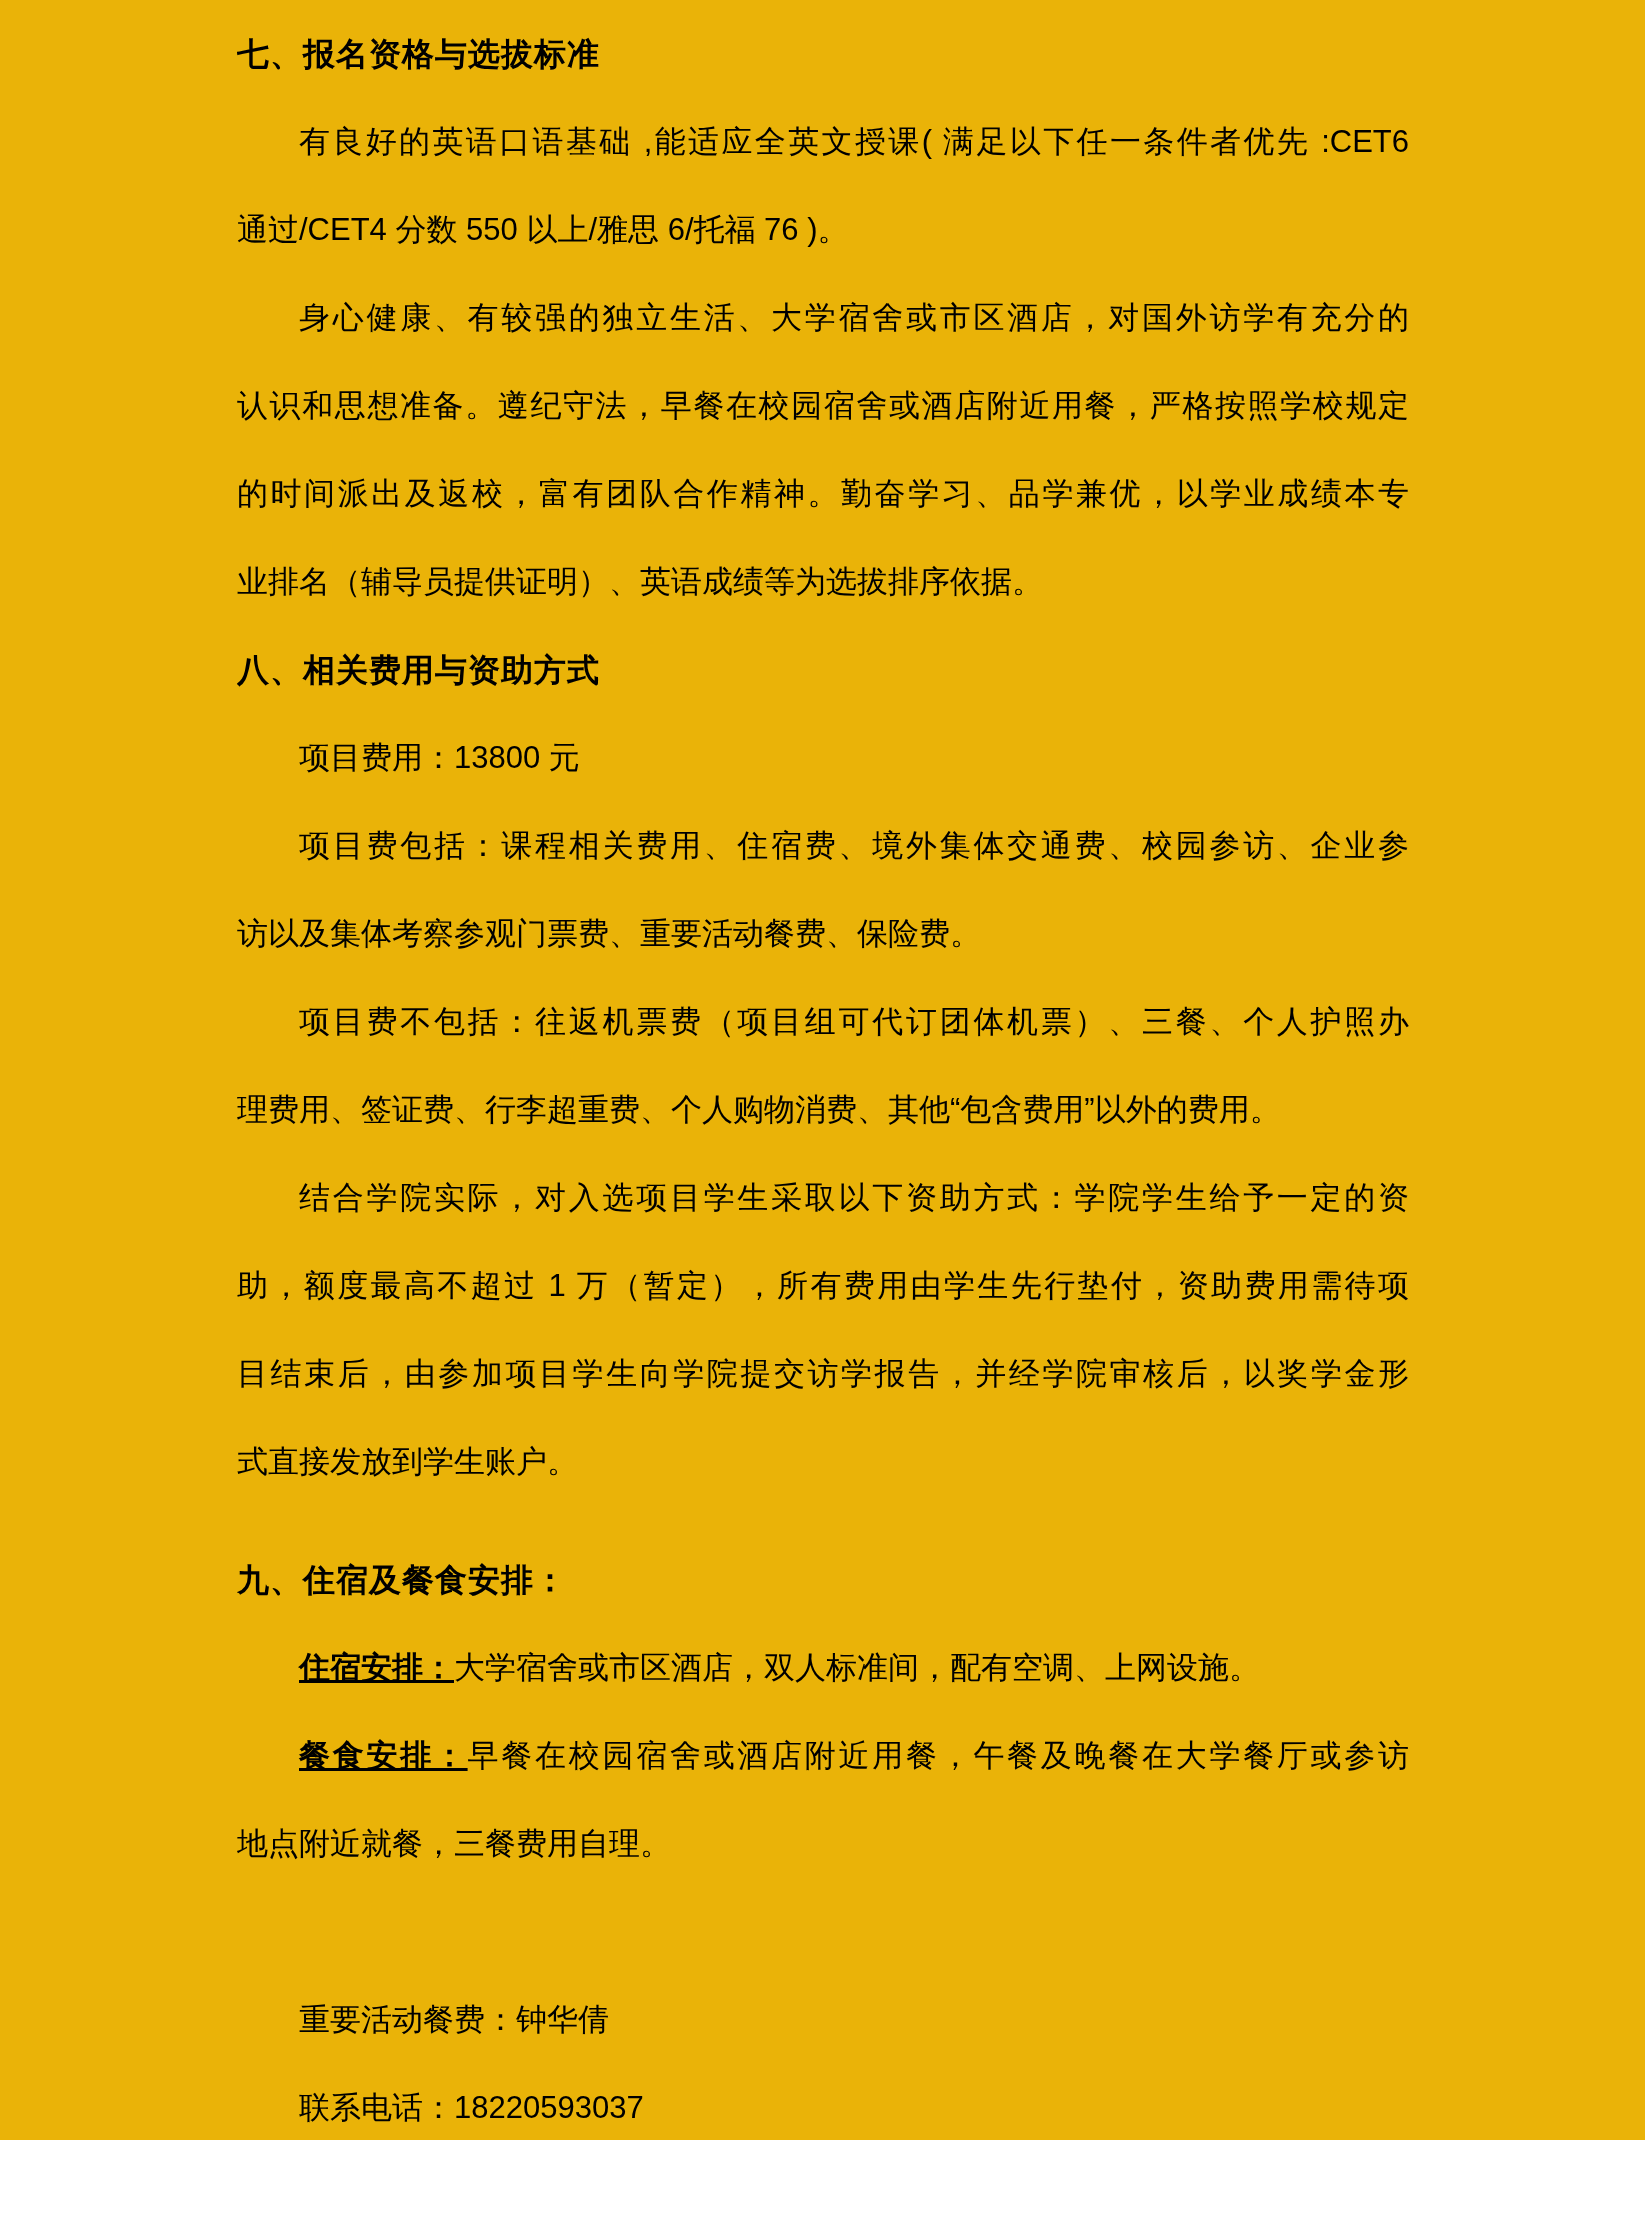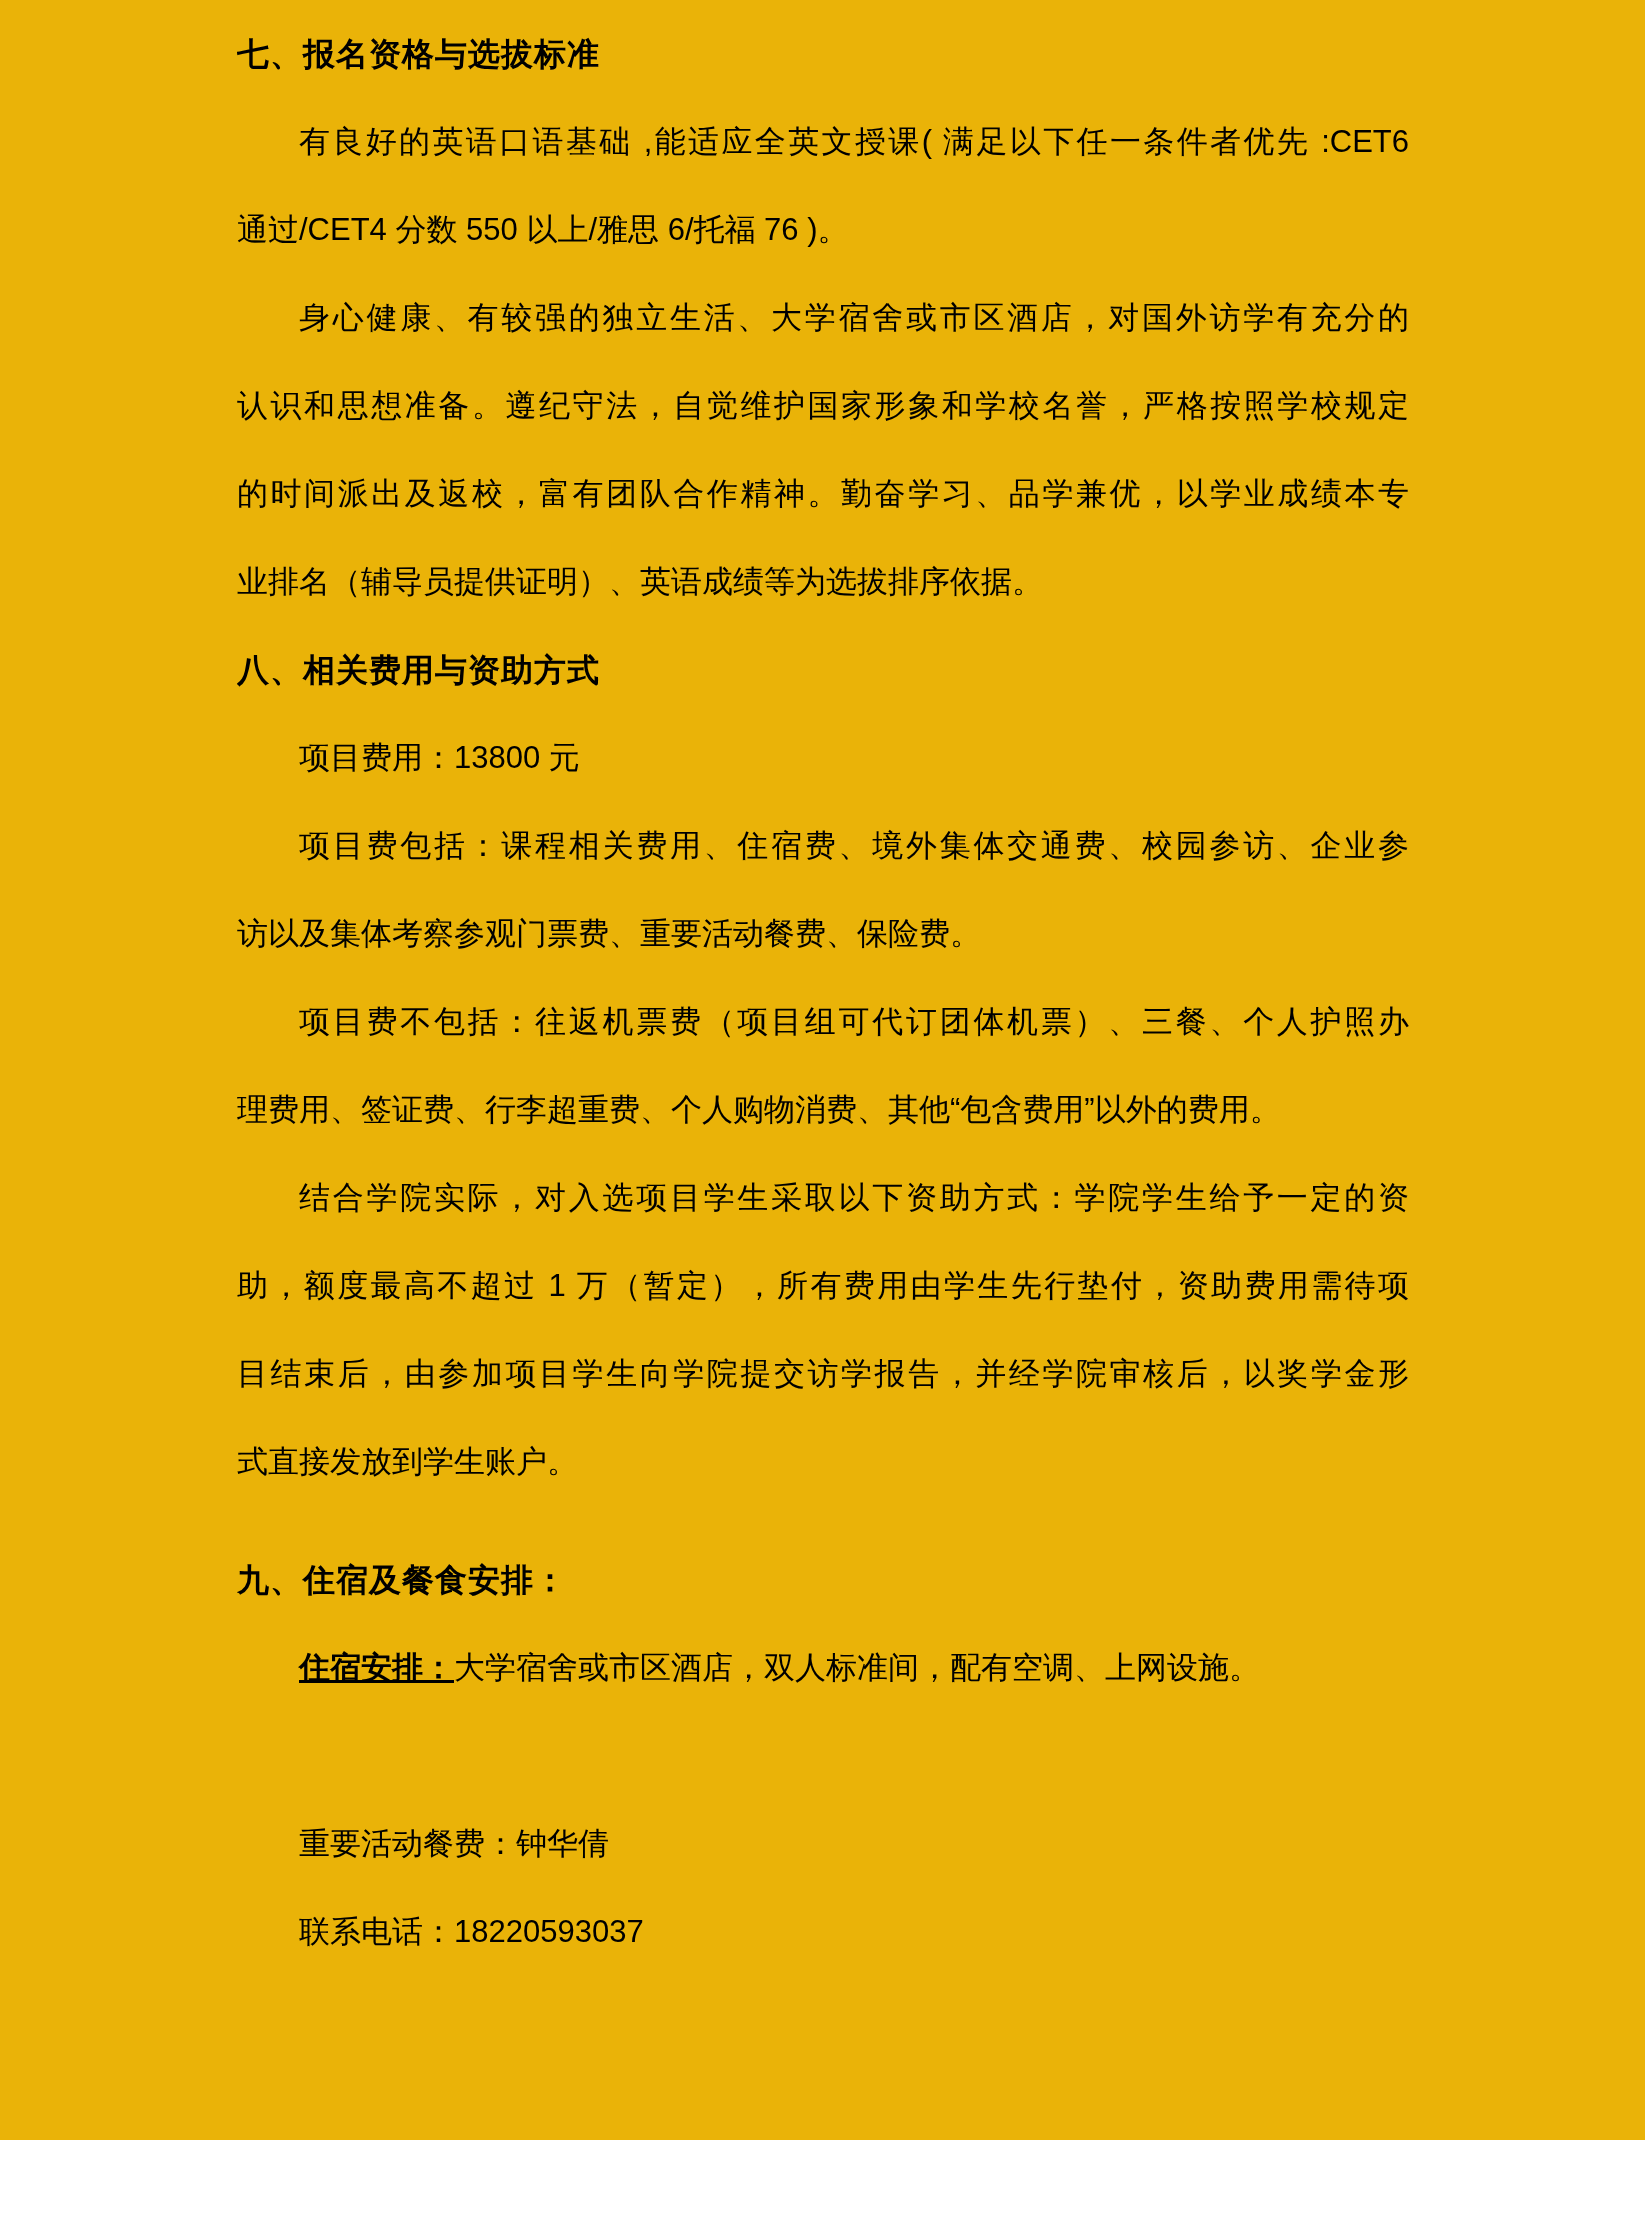"认识和思想准备。遵纪守法，自觉维护国家形象和学校名誉，严格按照学校规定" div.line { text: 自觉维护国家形象和学校名誉 -> 早餐在校园宿舍或酒店附近用餐 }
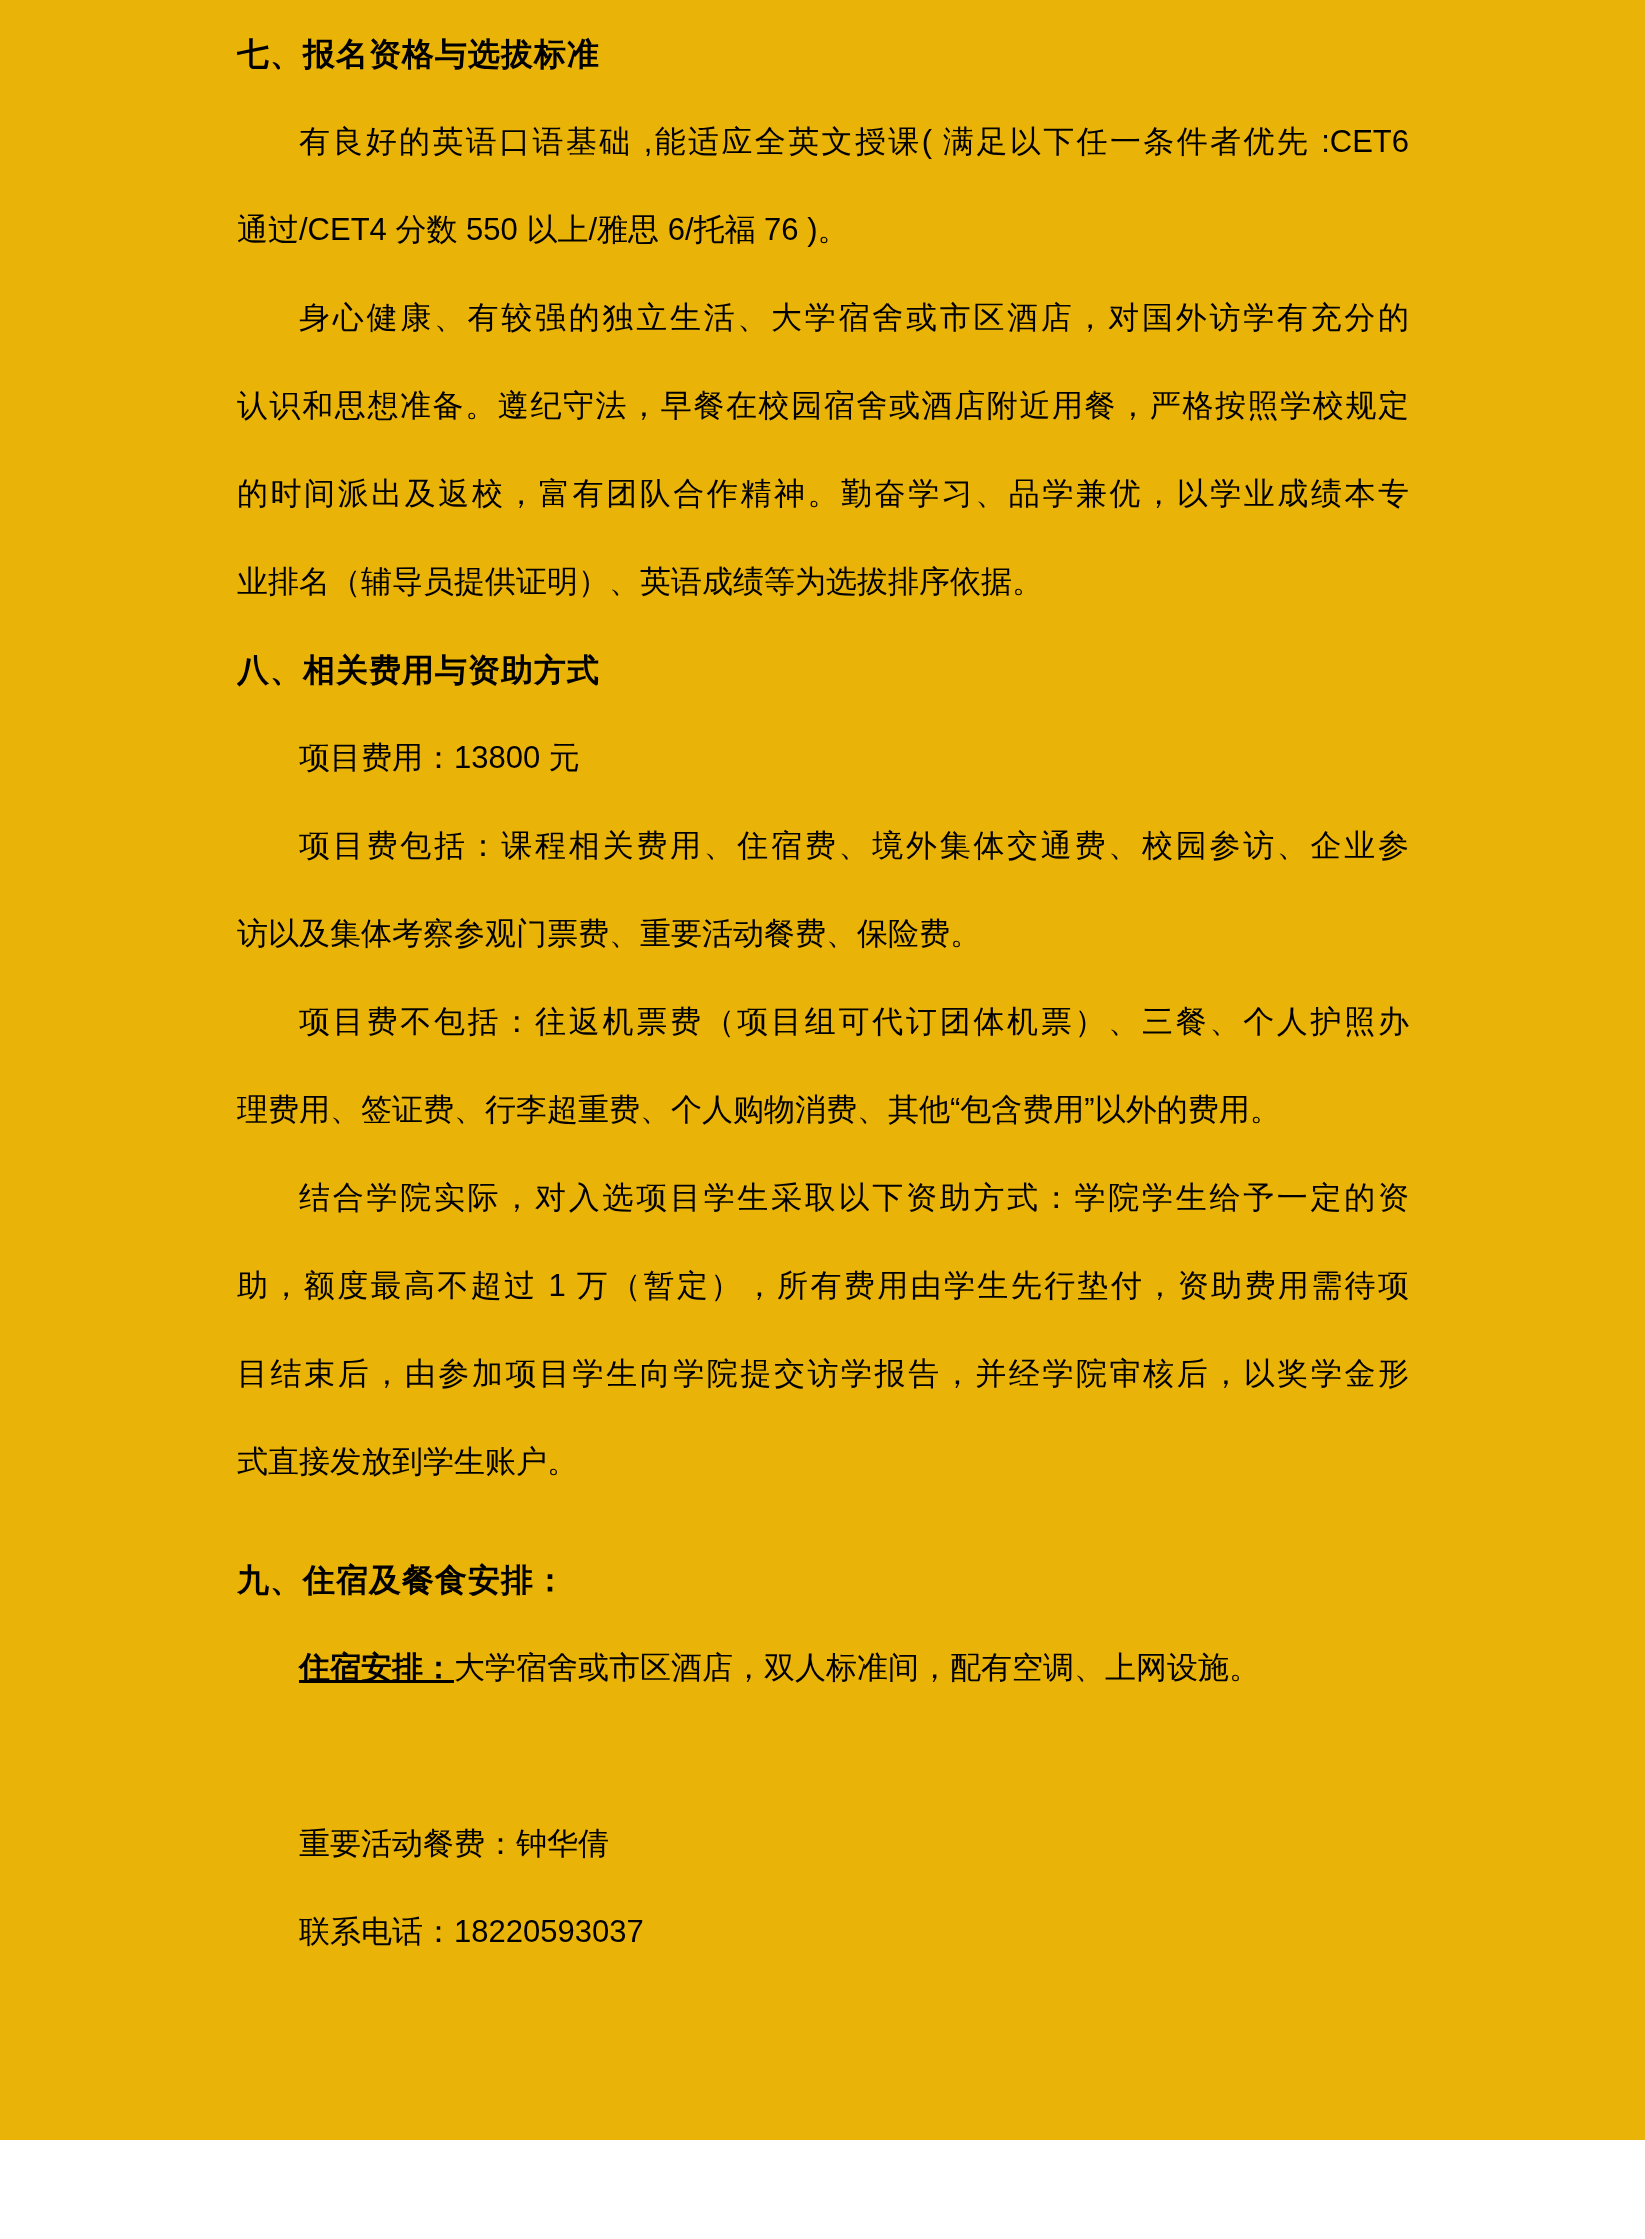"餐食安排：早餐在校园宿舍或酒店附近用餐，午餐及晚餐在大学餐厅或参访" div { html: none -> <div> <div> <span>餐食安排：</span><span>早餐在校园宿舍或酒店附近用餐，午餐及晚餐在大学餐厅或参访</span> </div> <div>地点附近就餐，三餐费用自理。</div> </div> }
